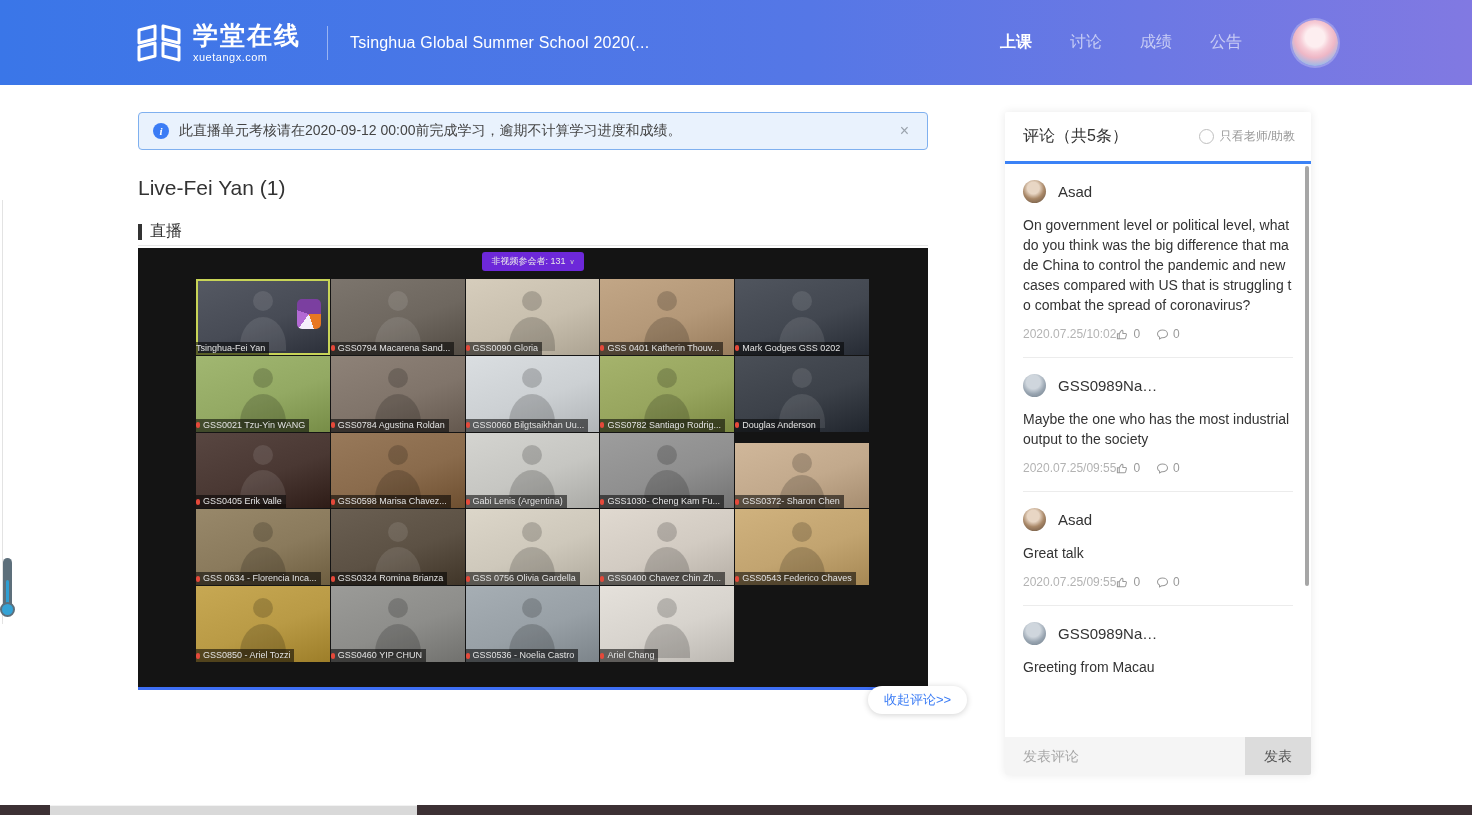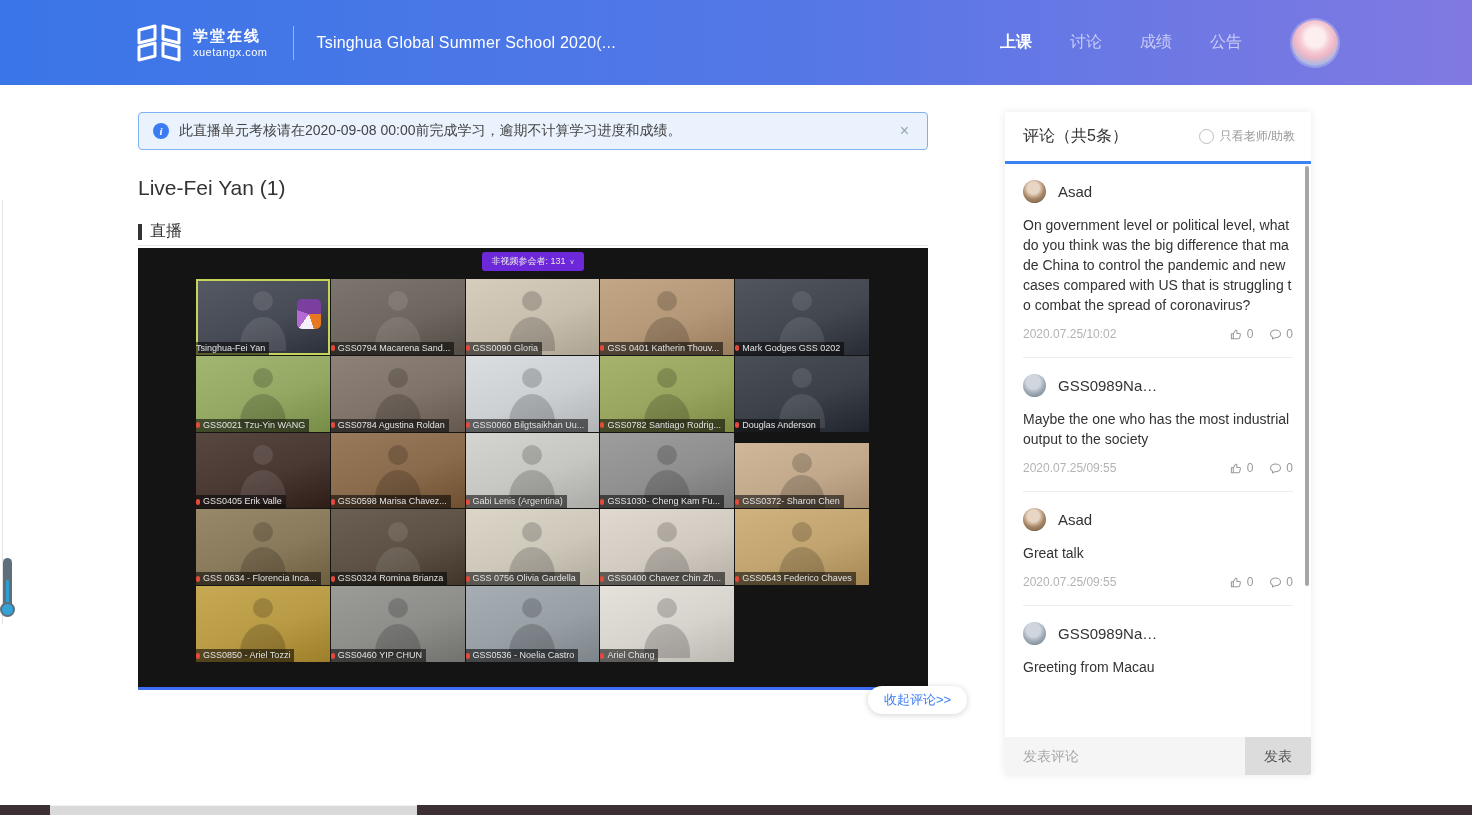"学堂在线" .logo-cn { font-size: 15px -> 25px }
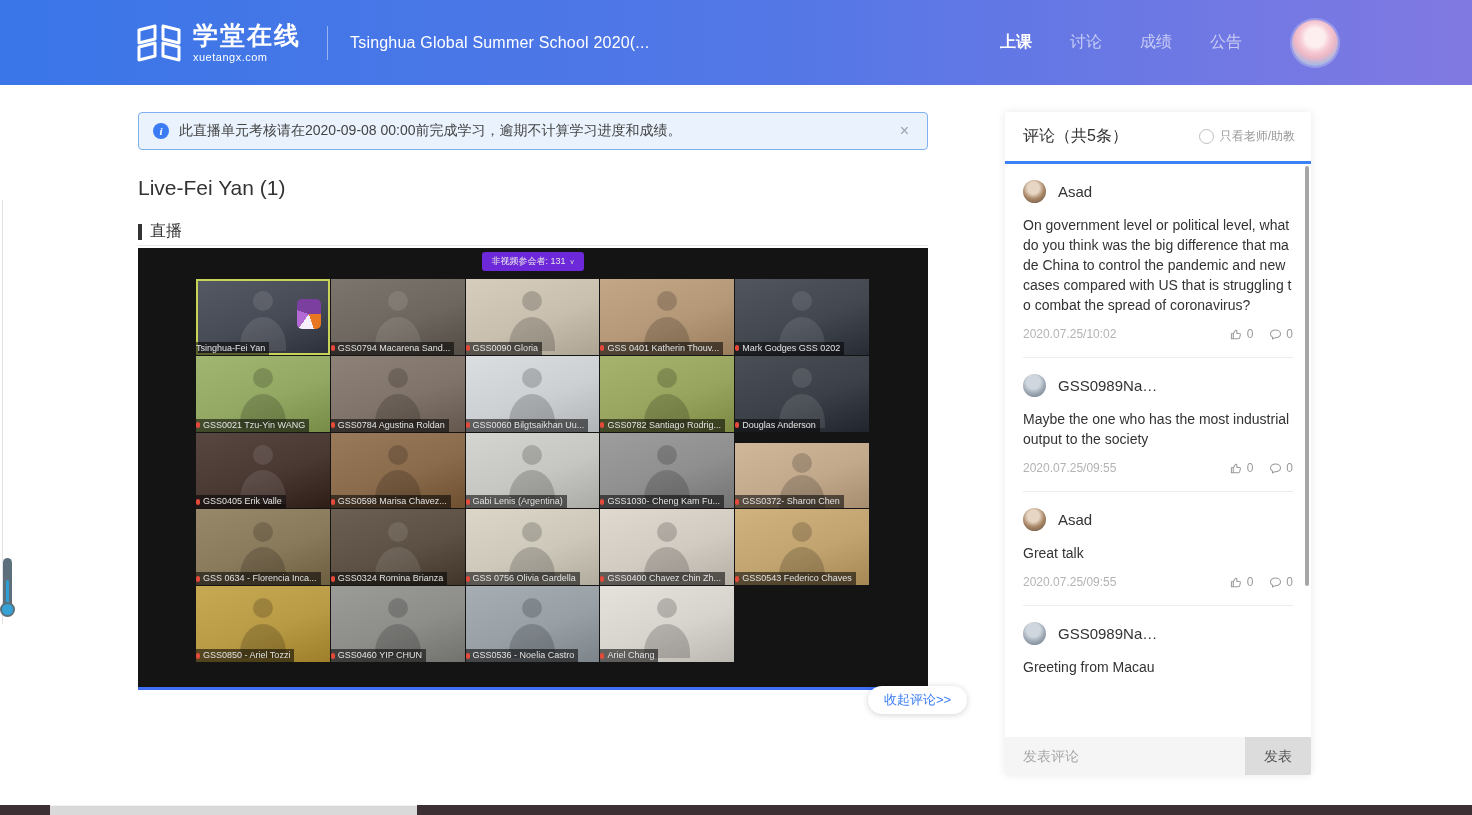"此直播单元考核请在2020-09-08" span.banner-text { text: 2020-09-08 -> 2020-09-12 }
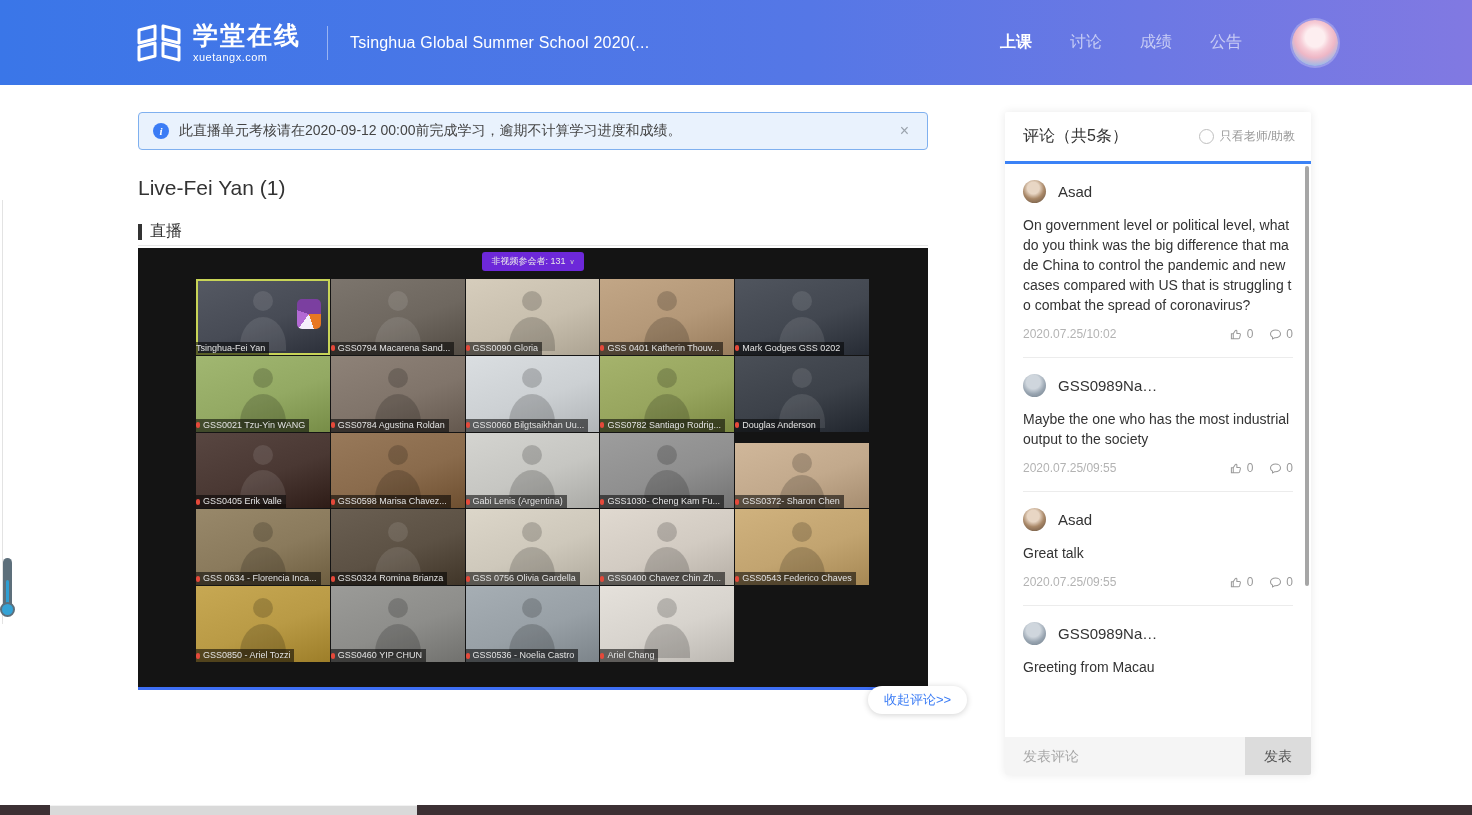"2020.07.25/10:02" .c-meta { justify-content: space-between -> none }
